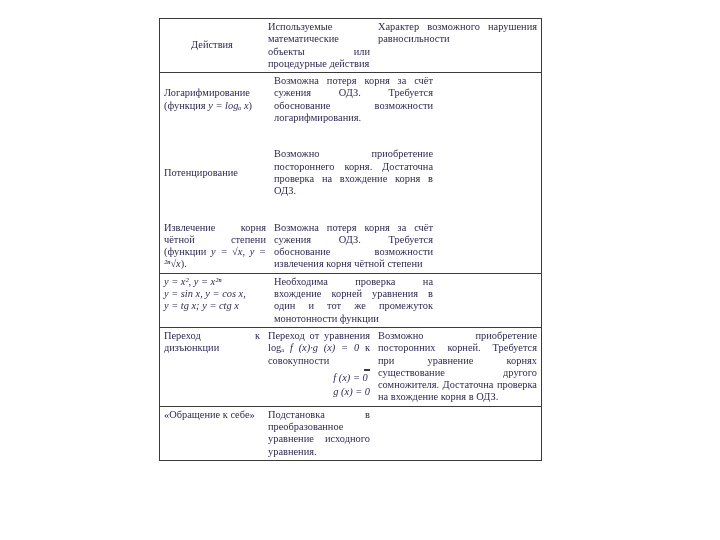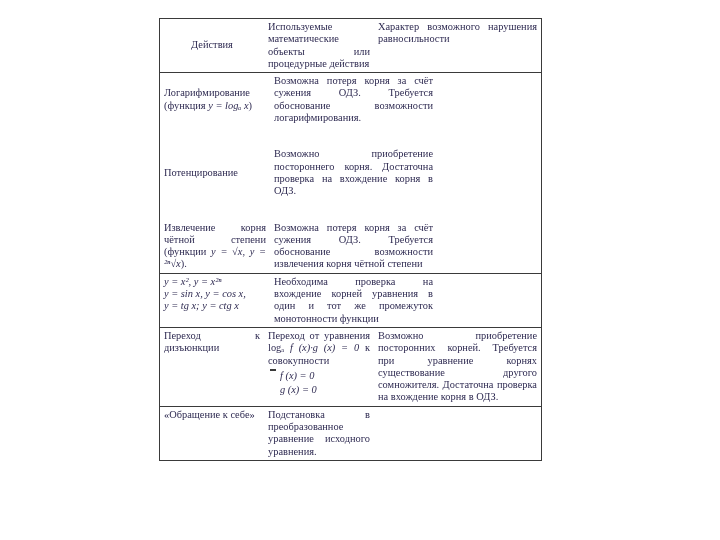"f (x) = 0" .system { align-items: flex-start -> flex-end; flex-direction: none -> column }
